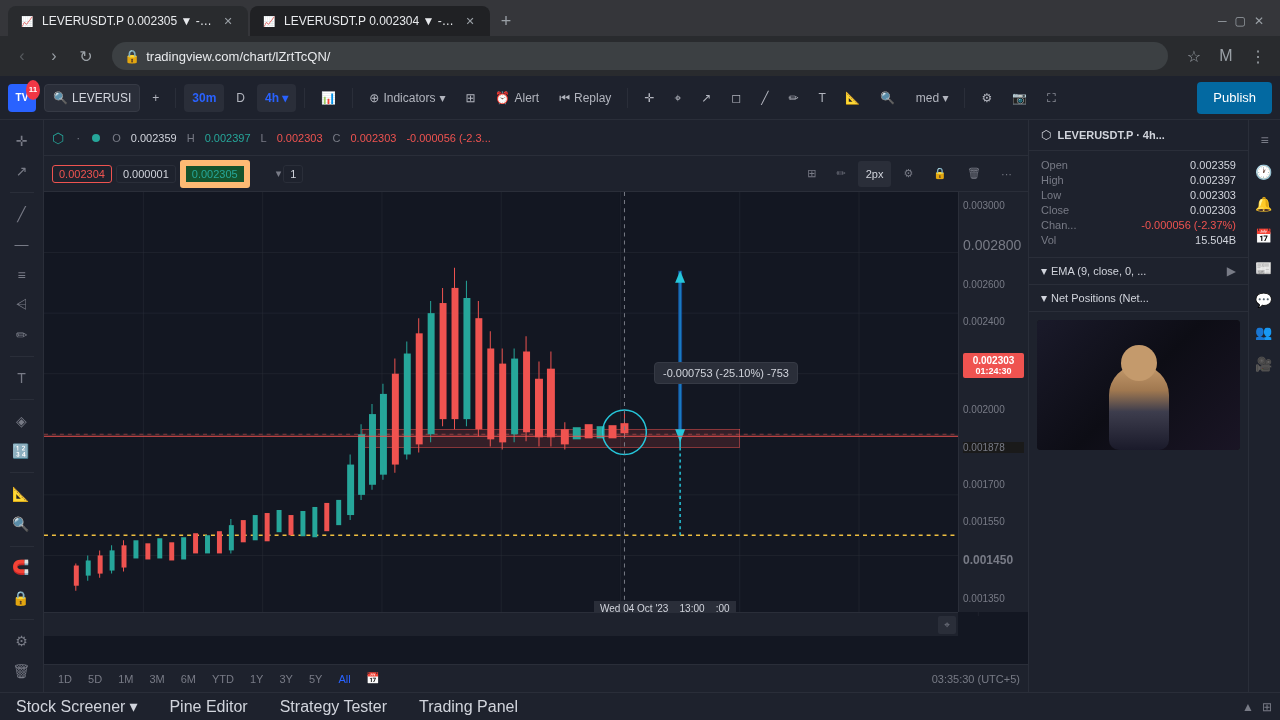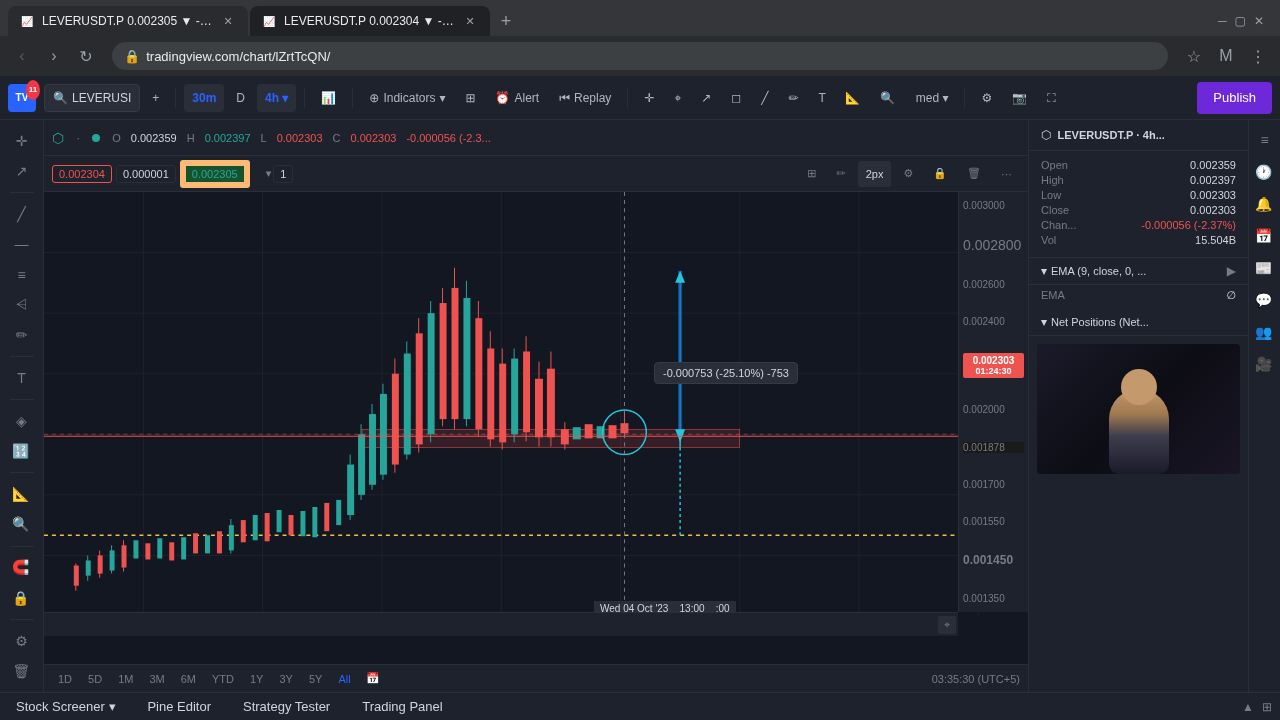"Publish" .publish-btn { background: #6d28d9 -> #0369a1 }
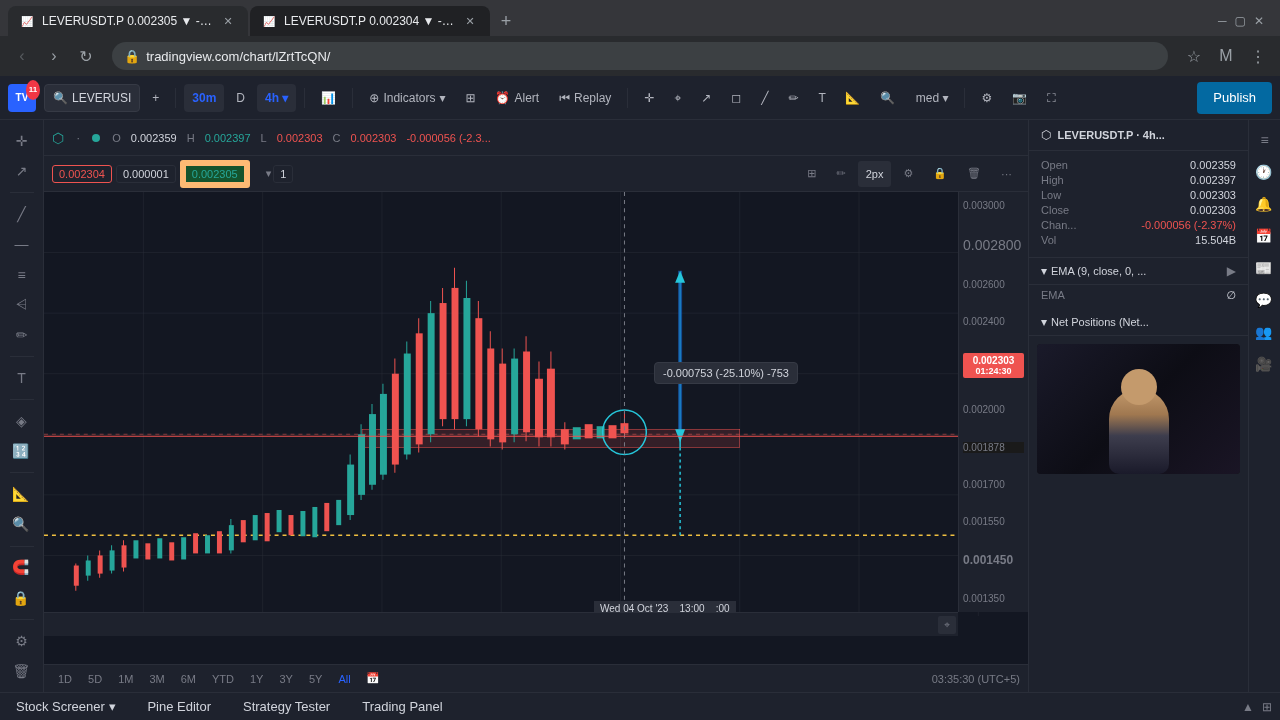"0.002304" .chart-drawing-toolbar { gap: 8px -> 18px }
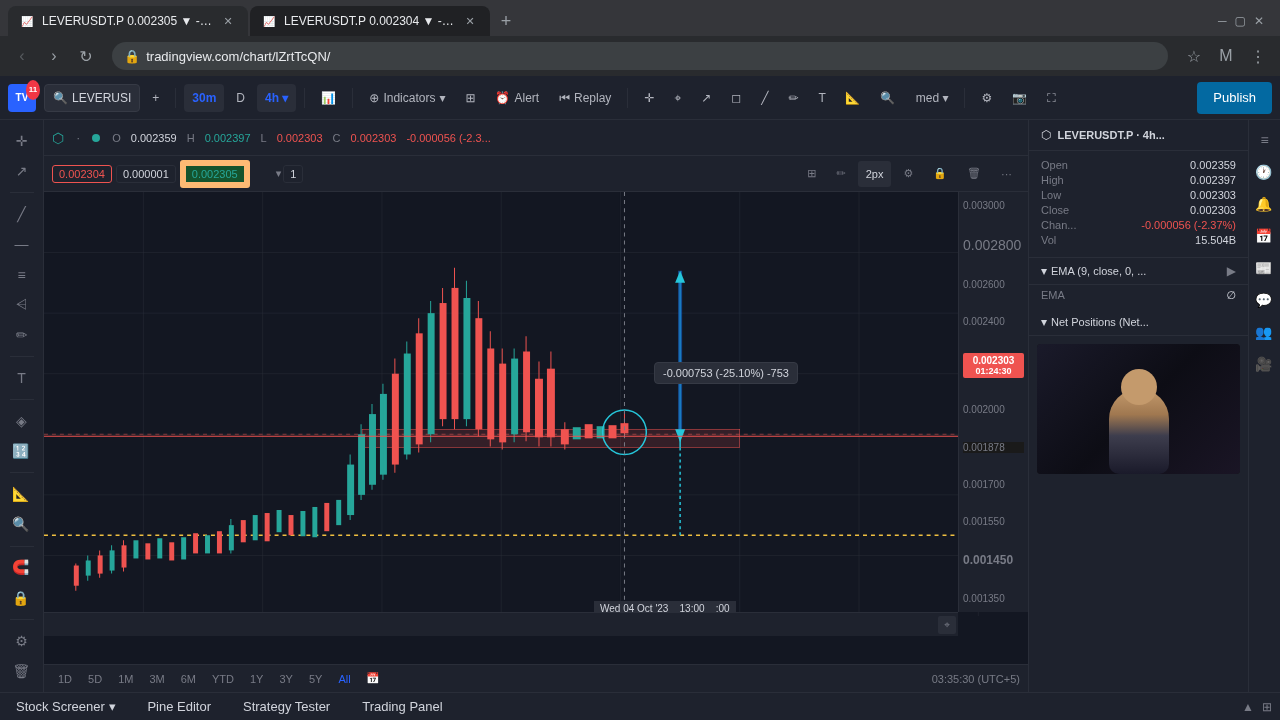"EMA" div.ohlcv-row { html: <div> <span>EMA</span> <span>∅</span> </div> -> none }
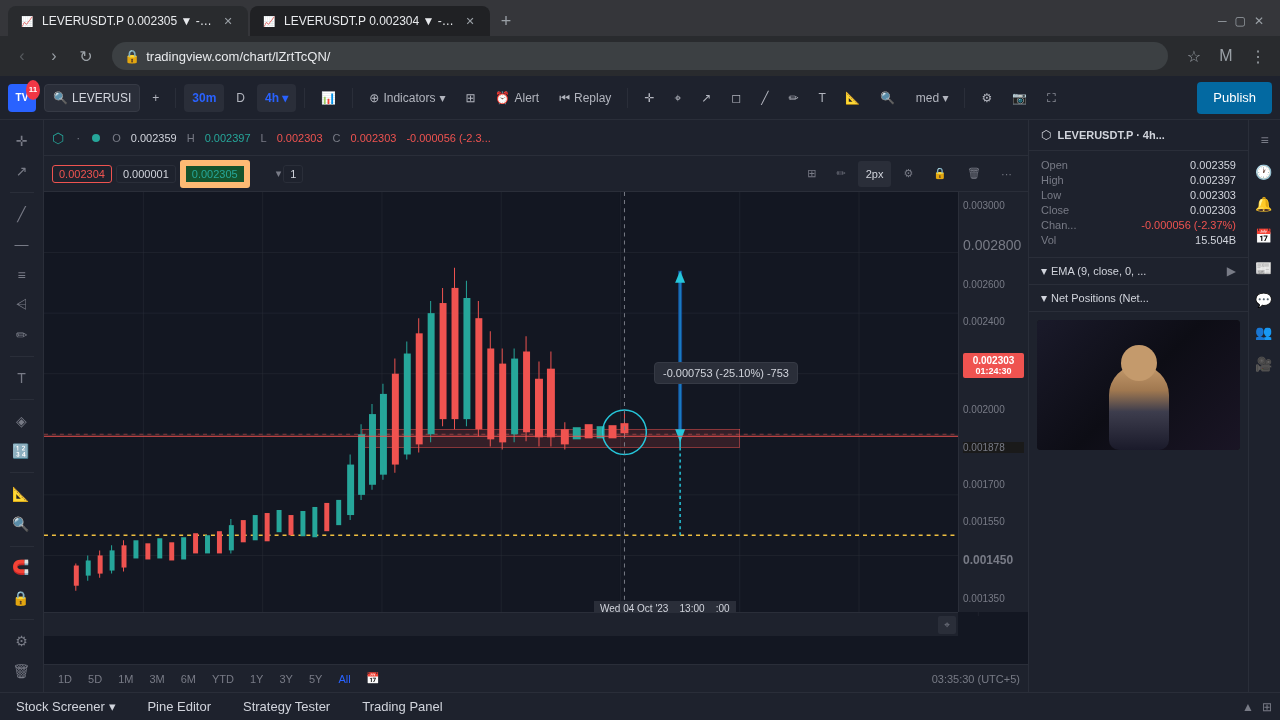"Stock Screener" .status-btn { font-size: 13px -> 16px }
